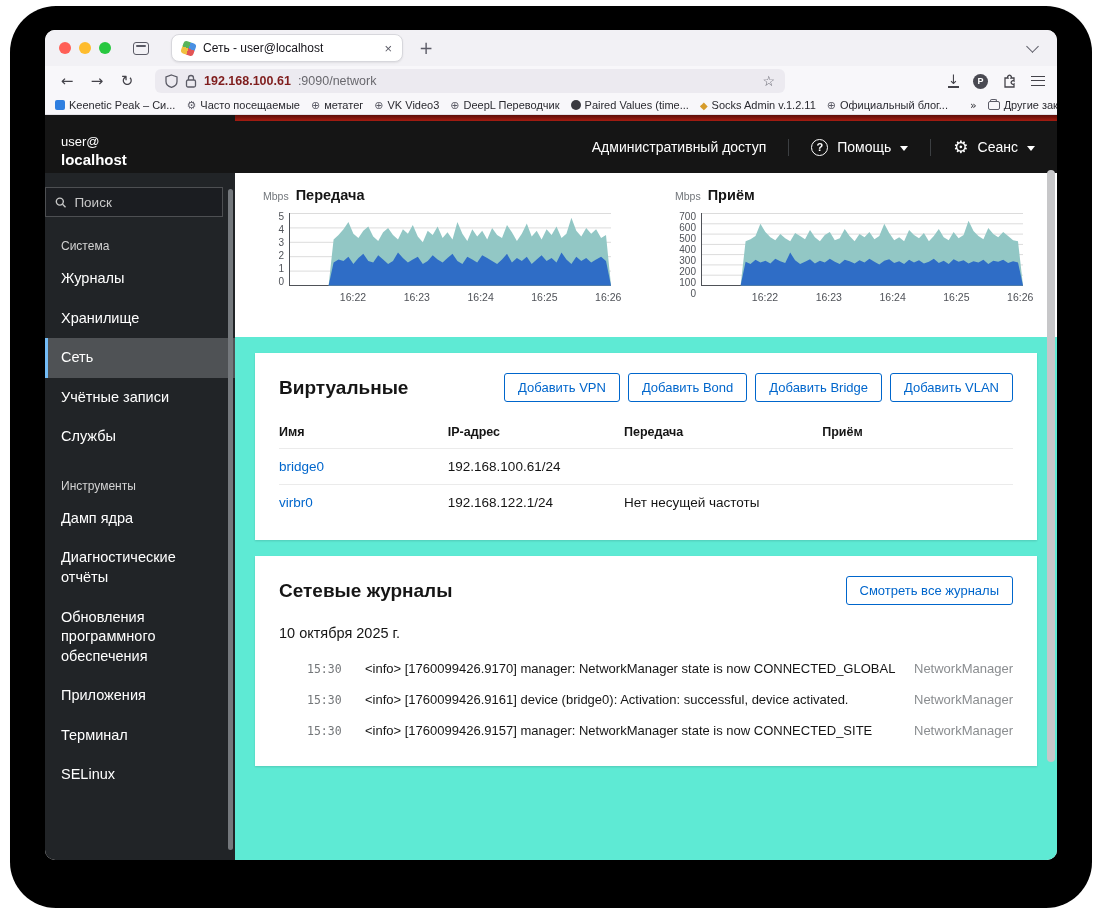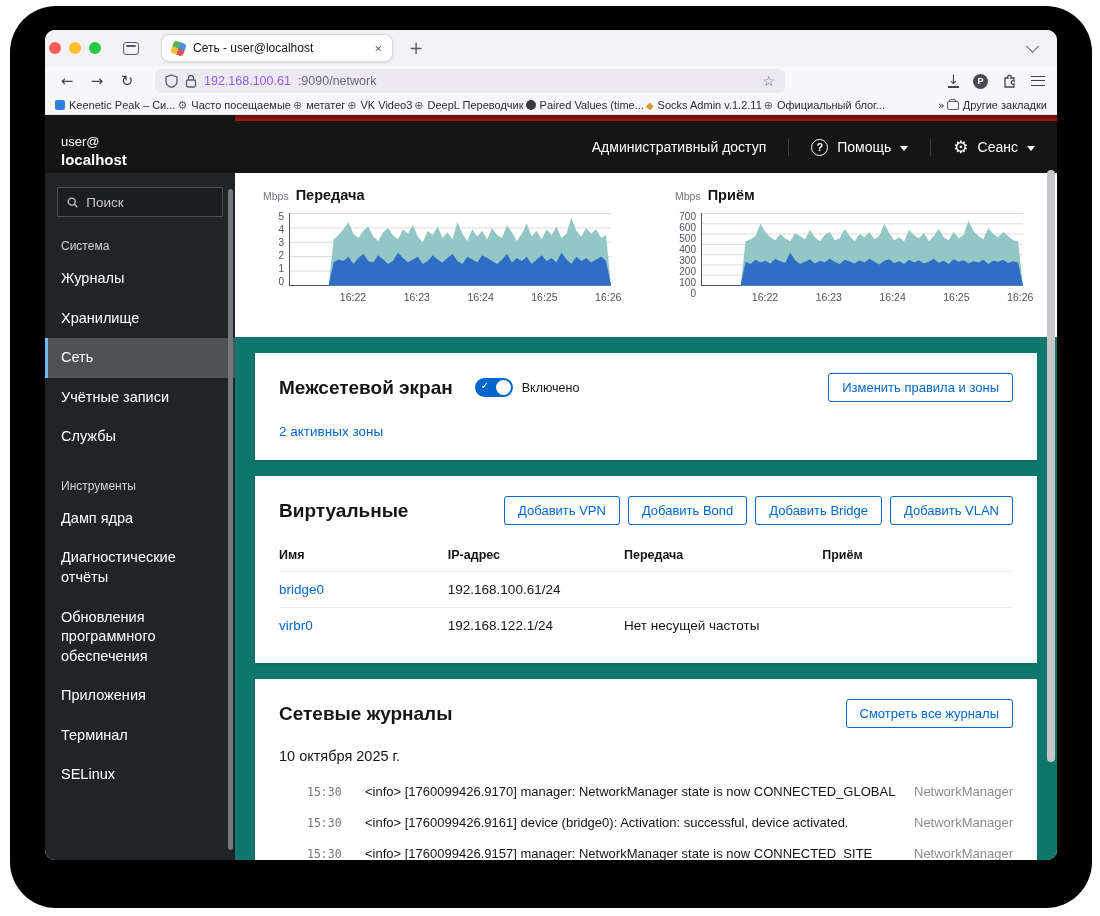"Сеть - user@localhost" .tabstrip { padding: 0 10px 0 4px -> 0 10px 0 14px }
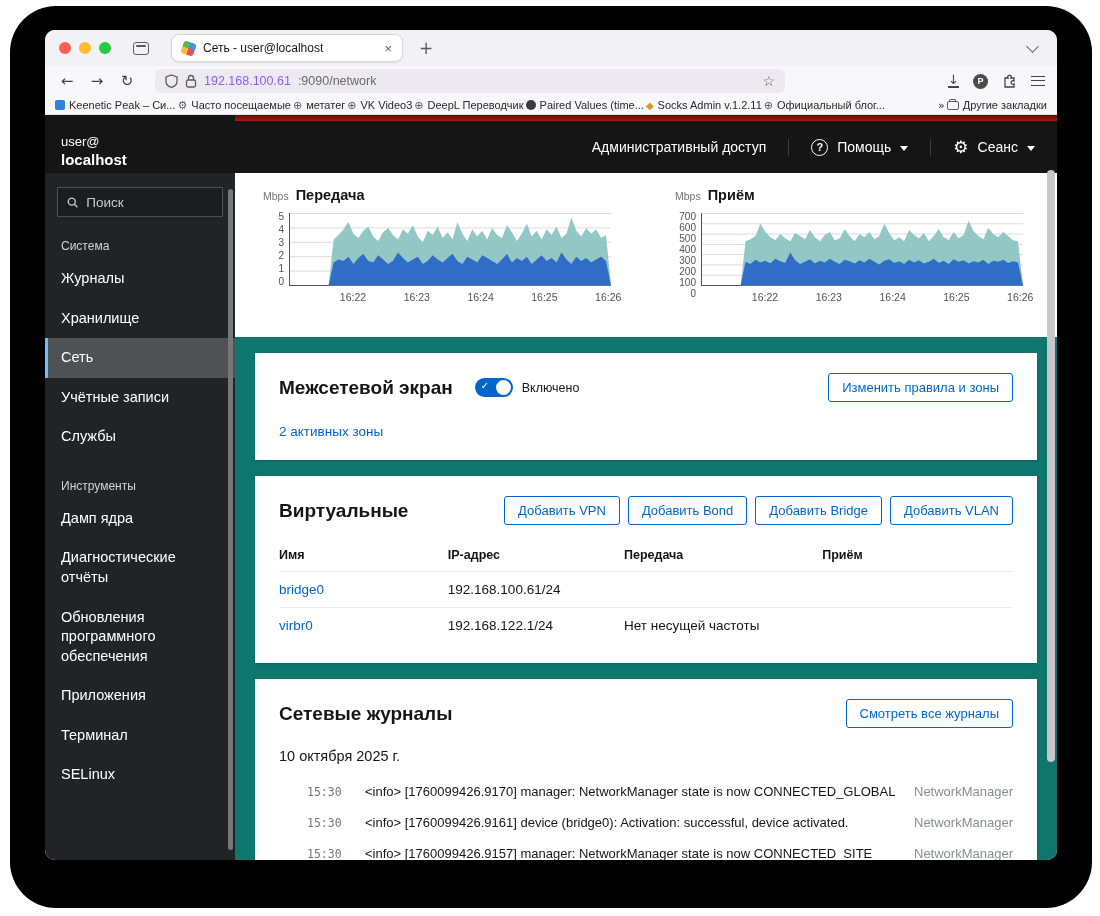"192.168.100.61" .url-host { color: #8b5cf6 -> #7f1d1d; font-weight: 400 -> 700 }
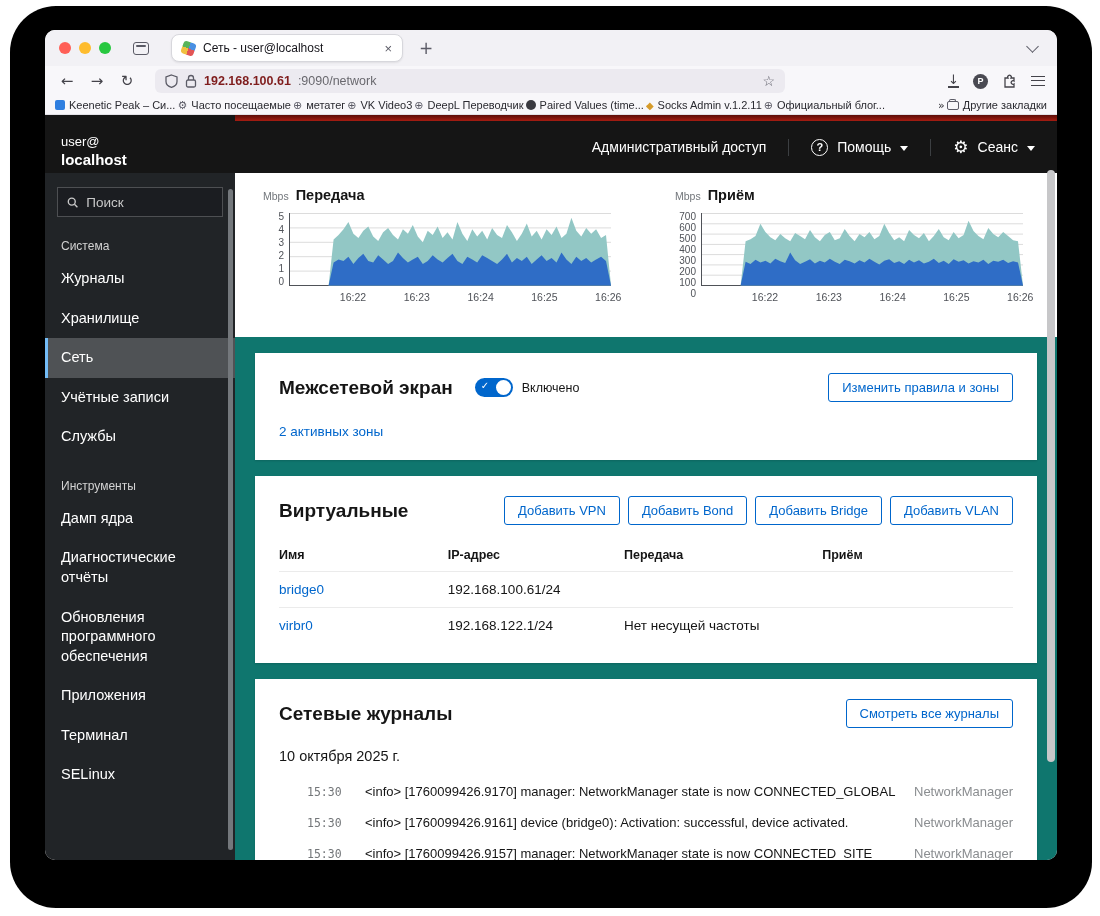"Keenetic Peak – Си..." .bookmarksbar { gap: 2px -> 11px }
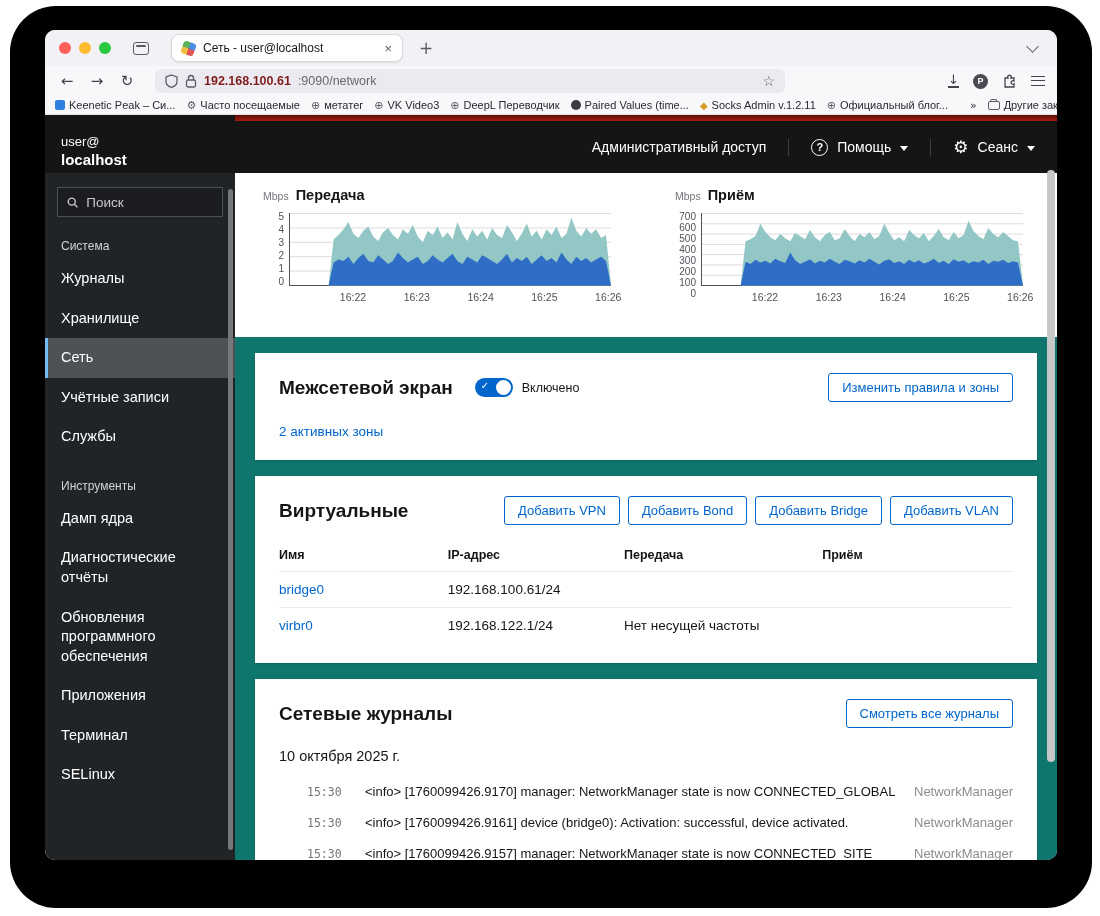"Поиск" .searchbox { margin: 0 12px 14px 12px -> 0 12px 14px 0 }
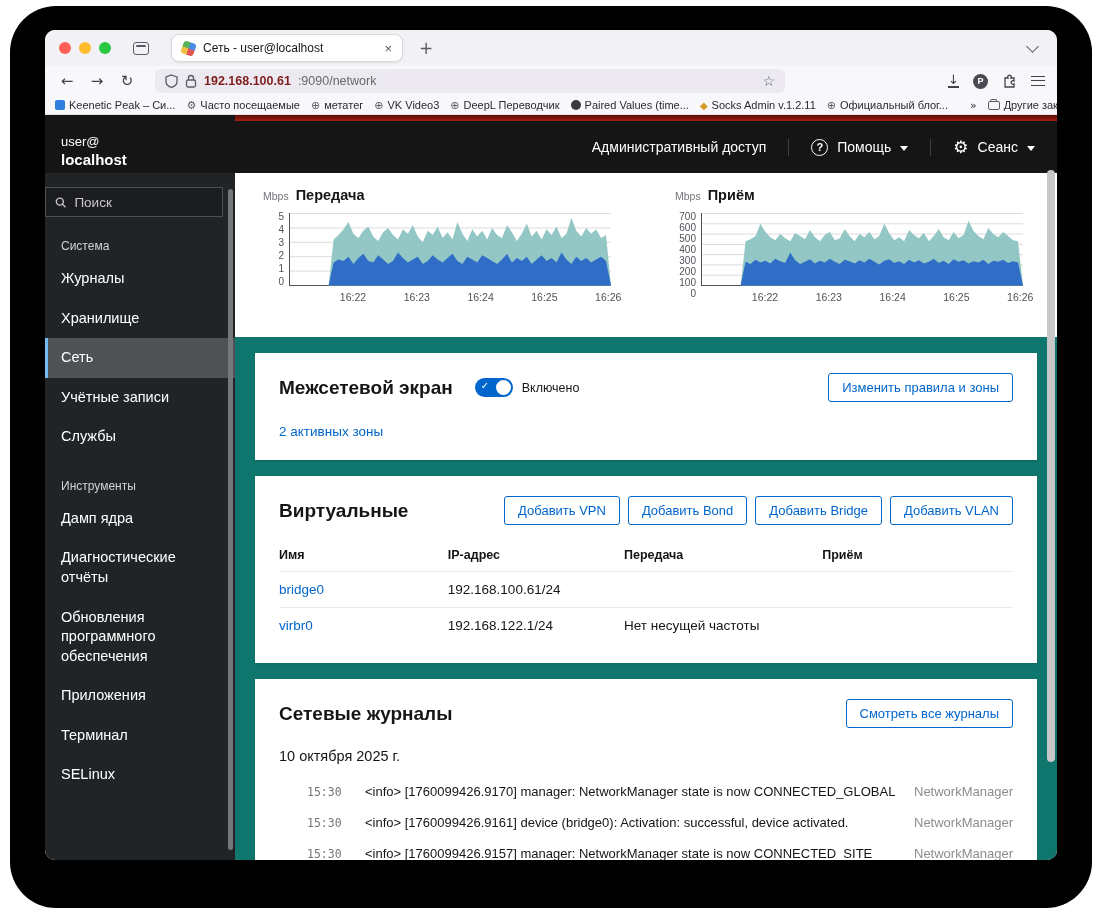"Mbps" .main { background: #0f766e -> #5eead4 }
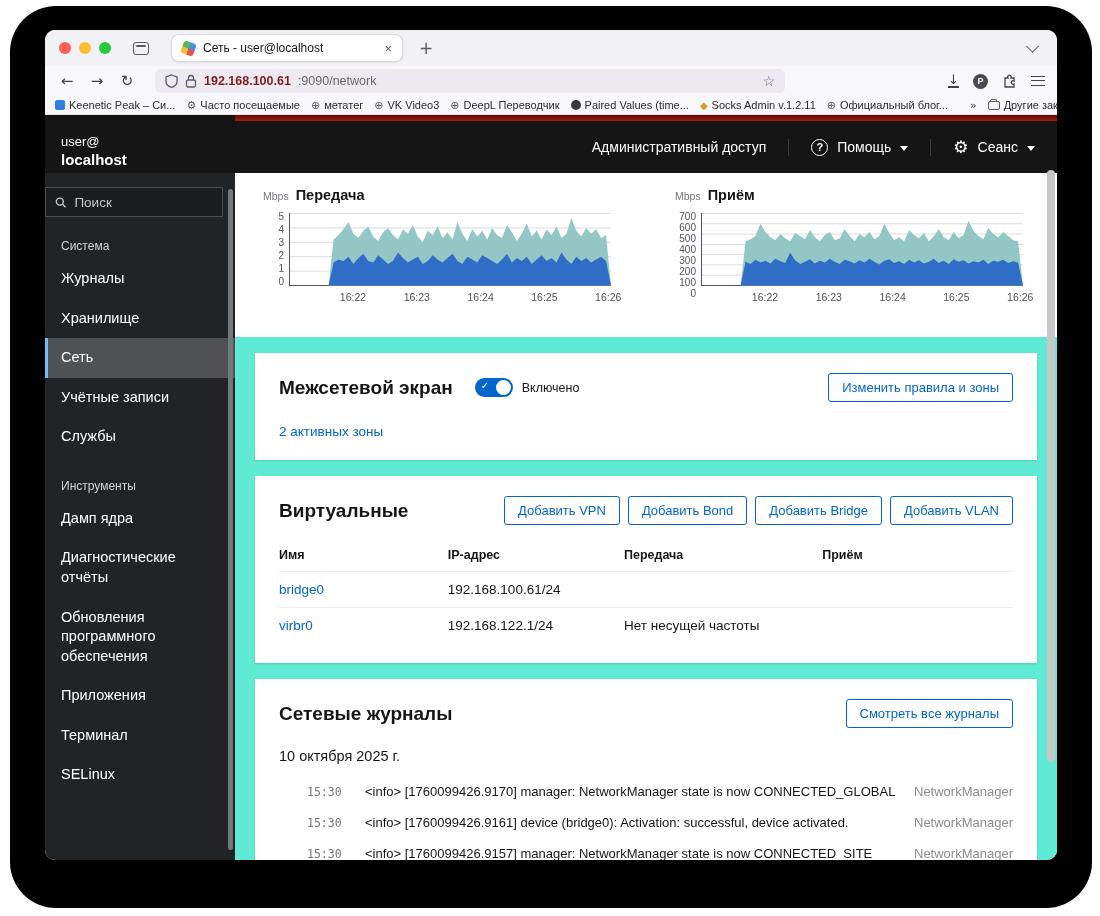"Межсетевой экран" section.card { html: <section> <div> <h2>Межсетевой экран</h2> <span> <span>✓</span> <span></span> </span> <span>Включено</span> <span></span> <button>Изменить правила и зоны</button> </div> <div> <a>2 активных зоны</a> </div> </section> -> none }
